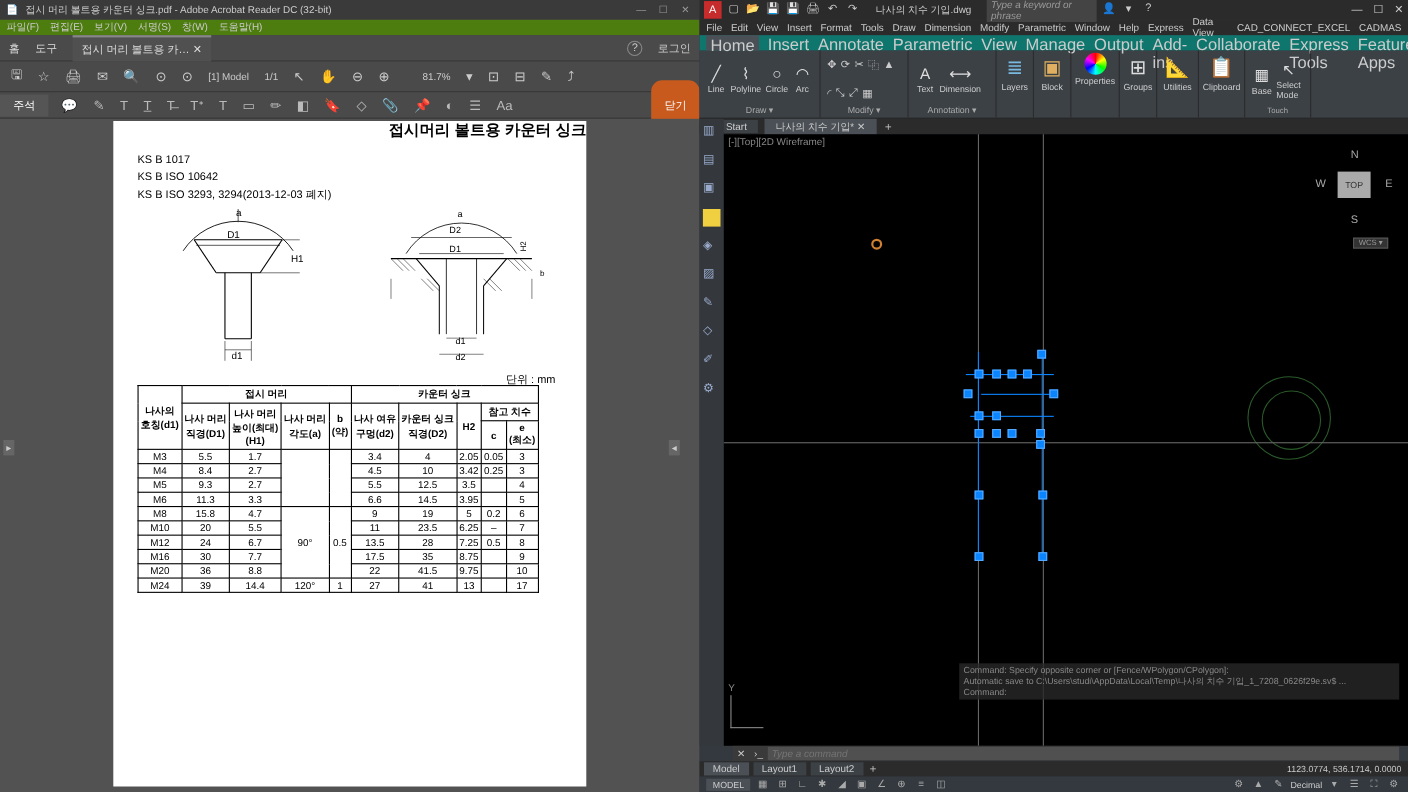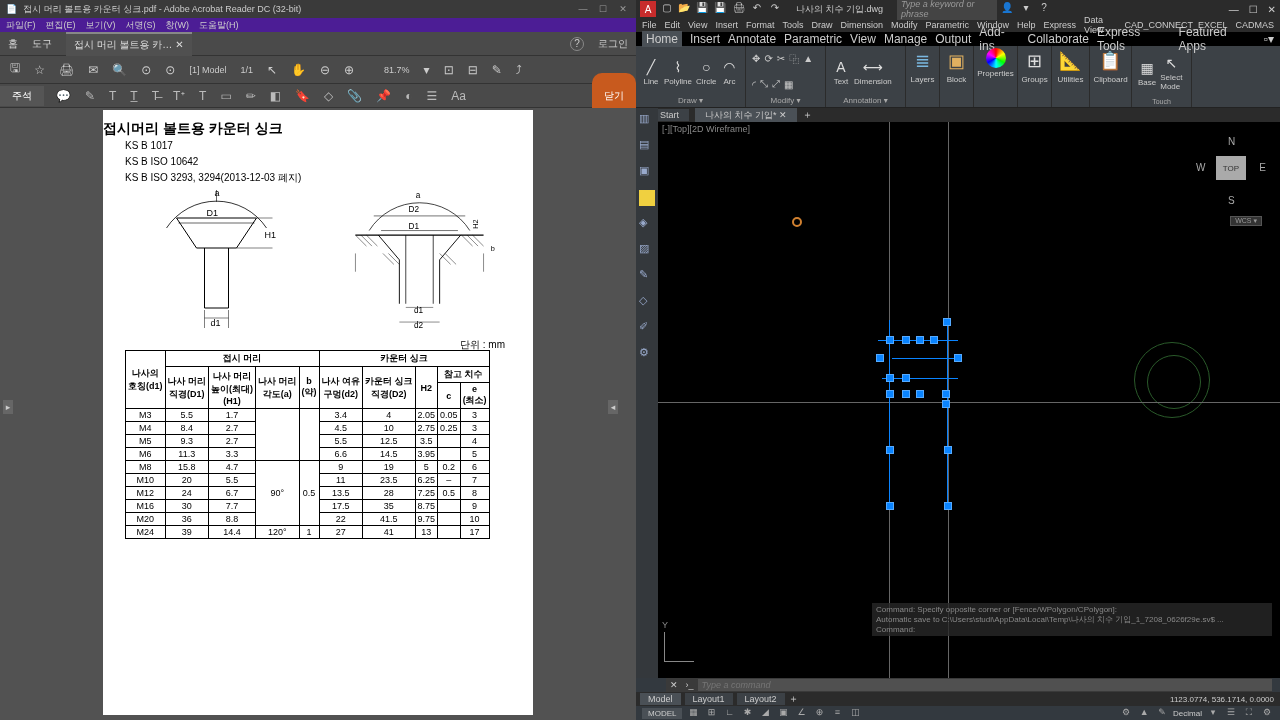"파일(F)" .acro-menu { align-items: center -> none; background: #4c1d95 -> #4d7c0f }
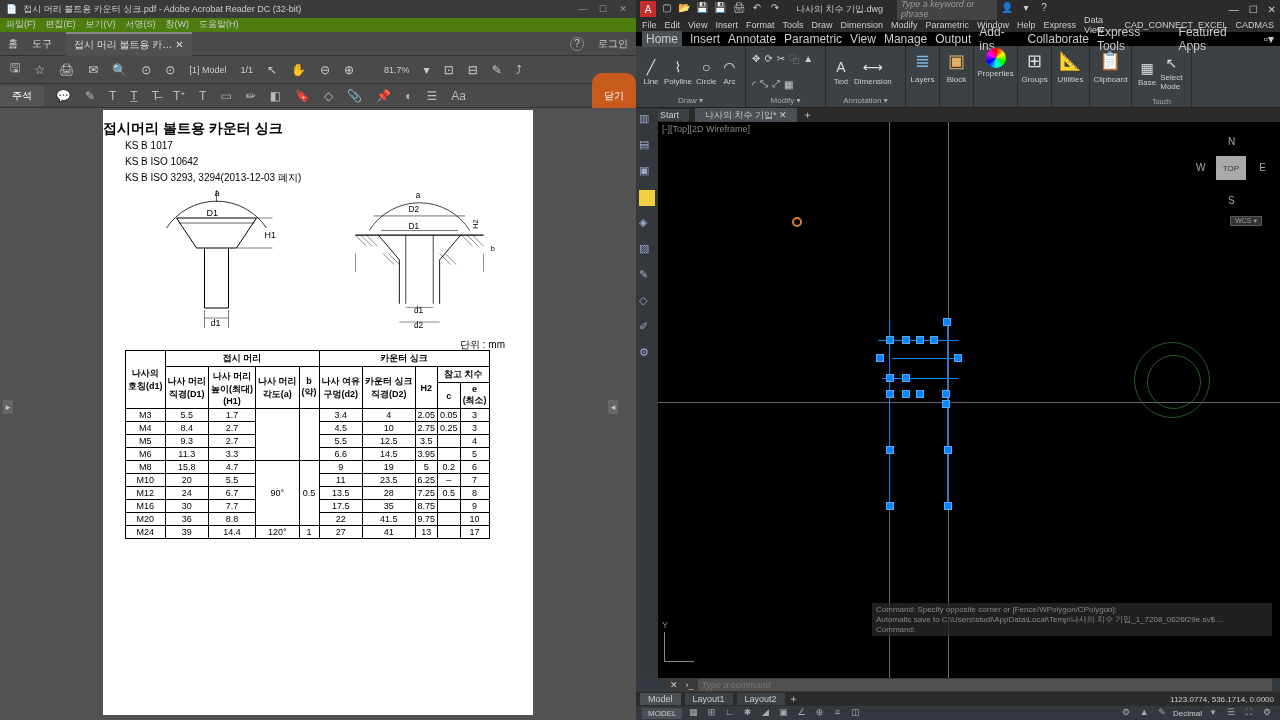"Home" .acad-tabs { align-items: center -> none; background: #000000 -> #0f766e; font-size: 12px -> 15px }
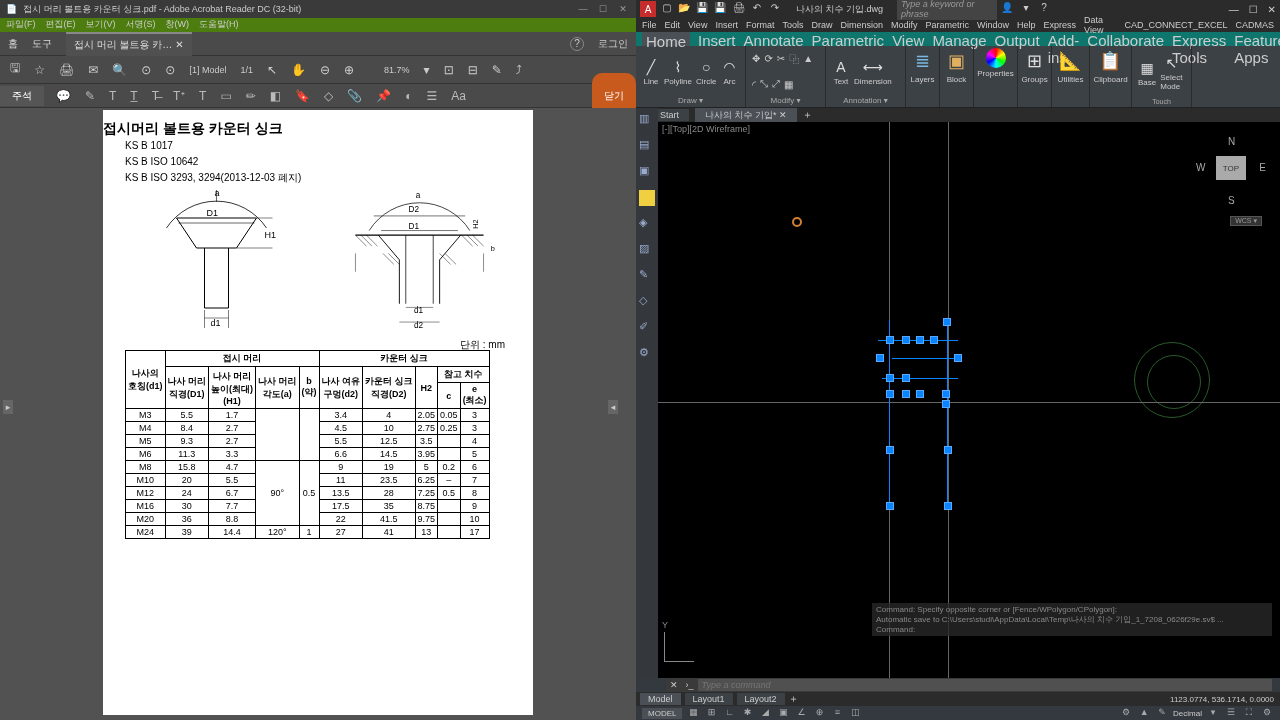"접시머리 볼트용 카운터 싱크" .doc-title { padding-top: 10px -> none; text-align: left -> right }
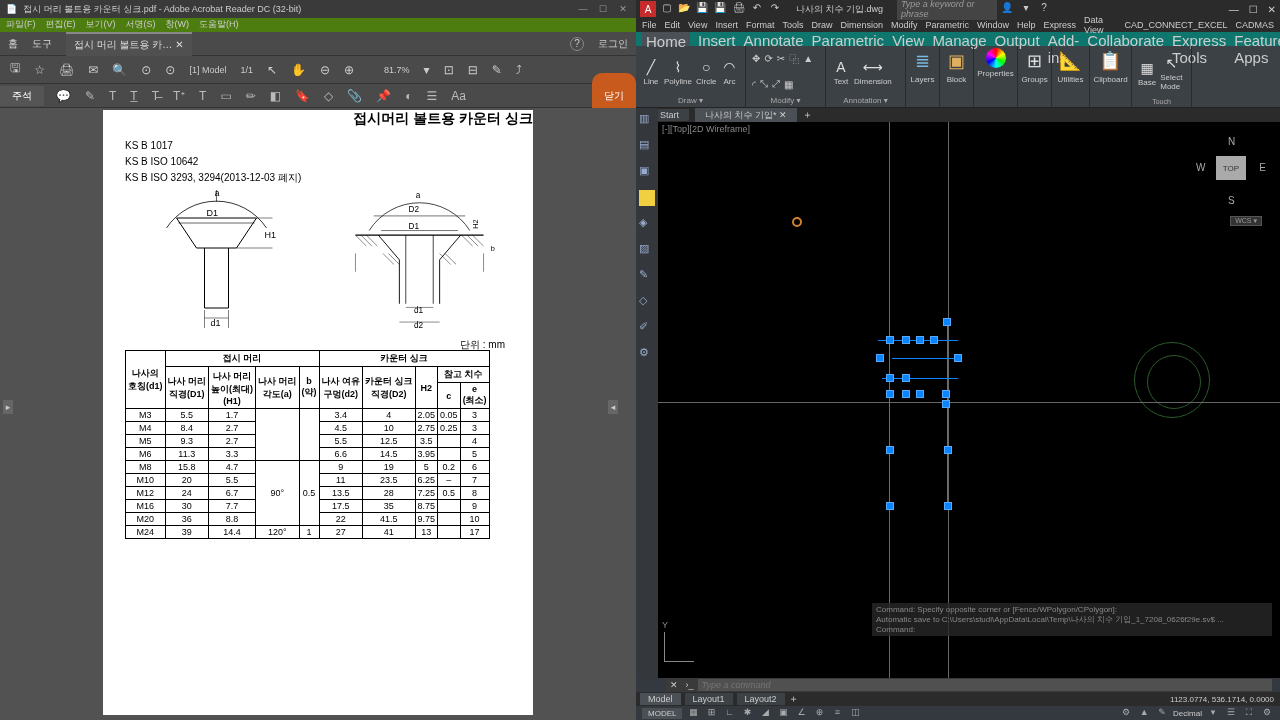"2.75" td { text: 2.75 -> 3.42 }
